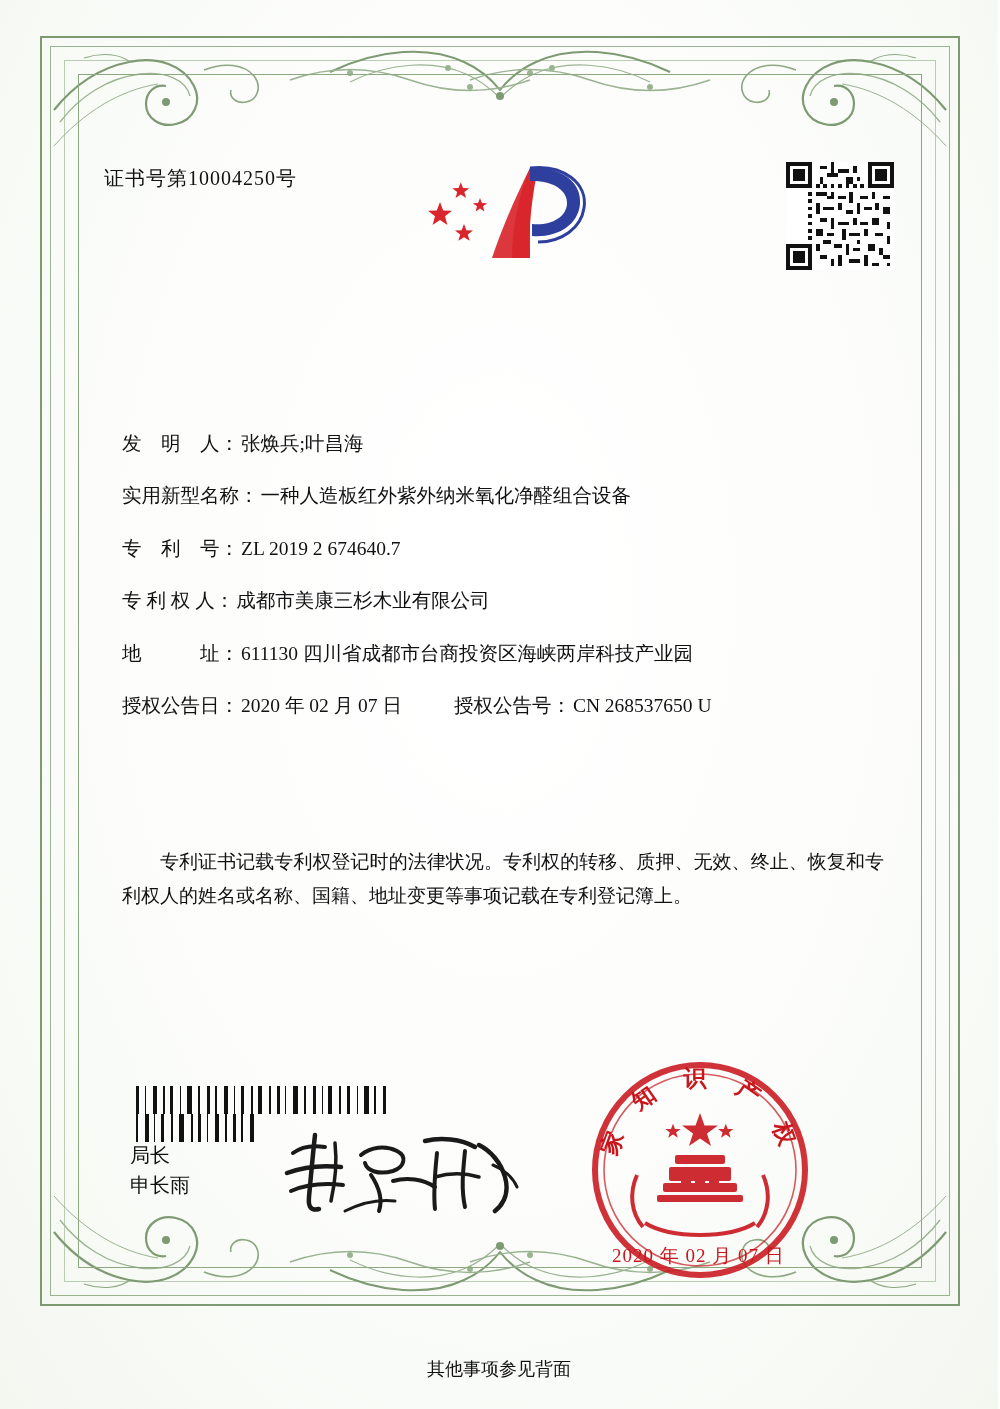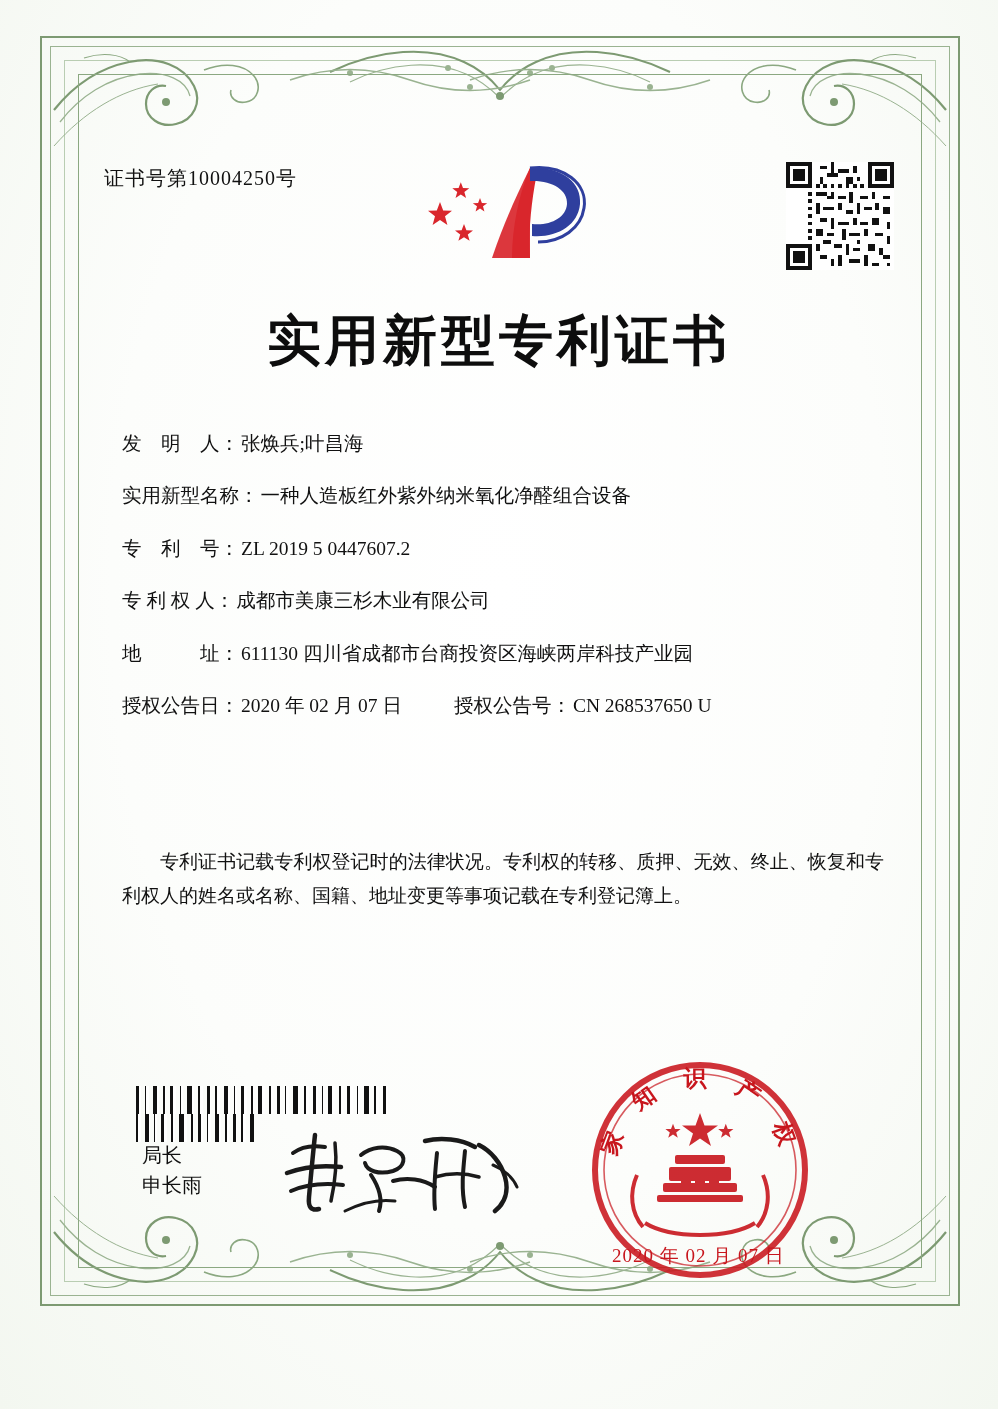"实用新型专利证书" div.title { html: <div>实用新型专利证书</div> -> none }
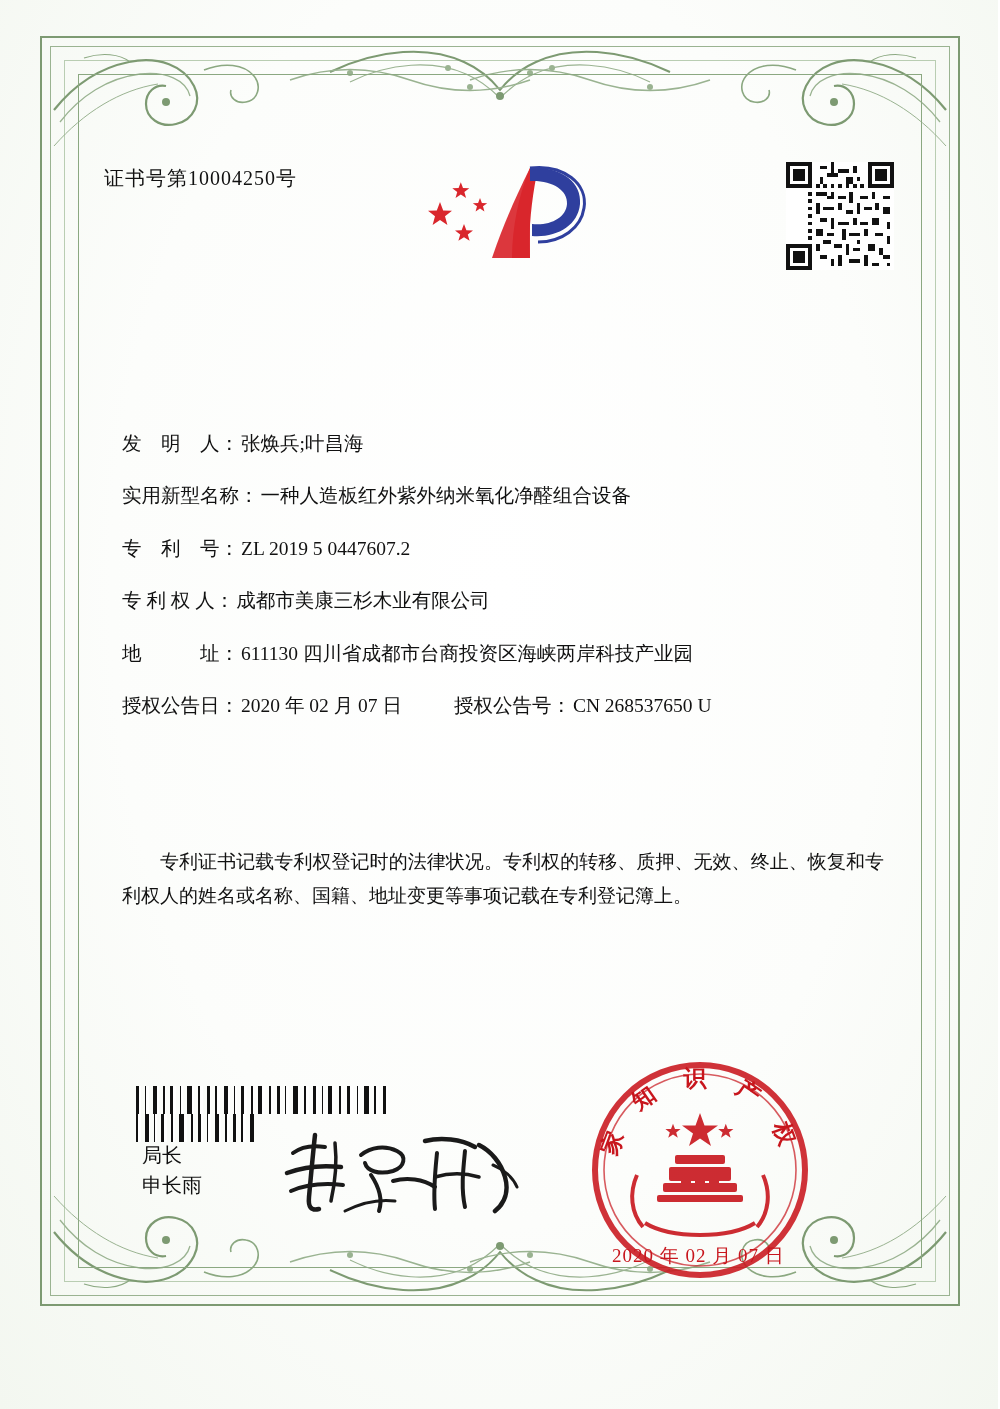"ZL 2019 5 0447607.2" span.f-value { text: 5 0447607.2 -> 2 674640.7 }
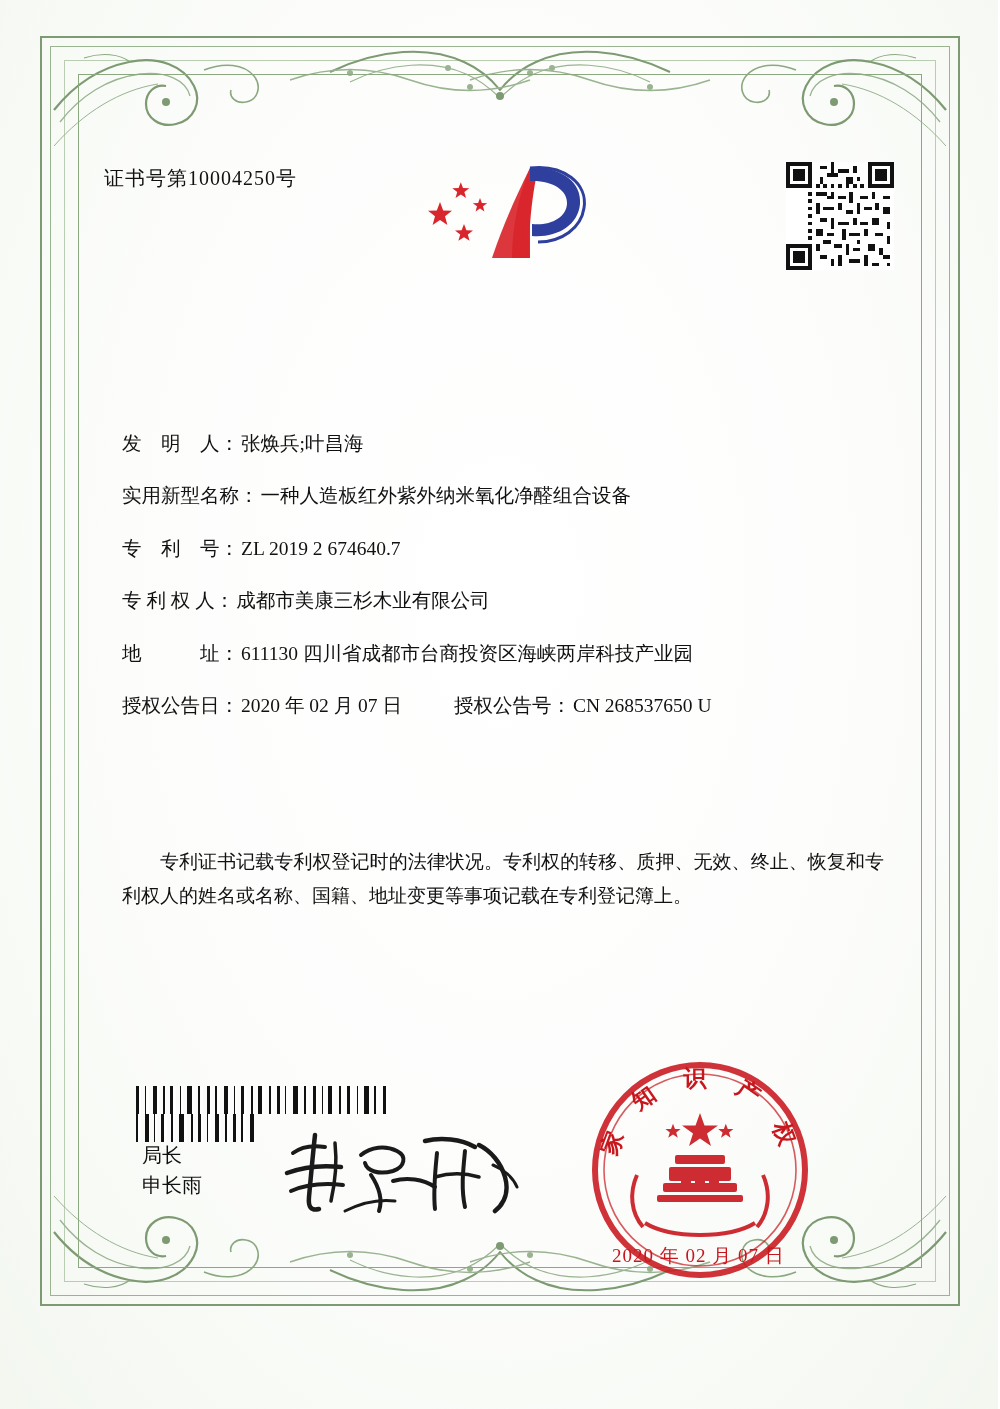"局长" .sig-label { left: 142px -> 130px }
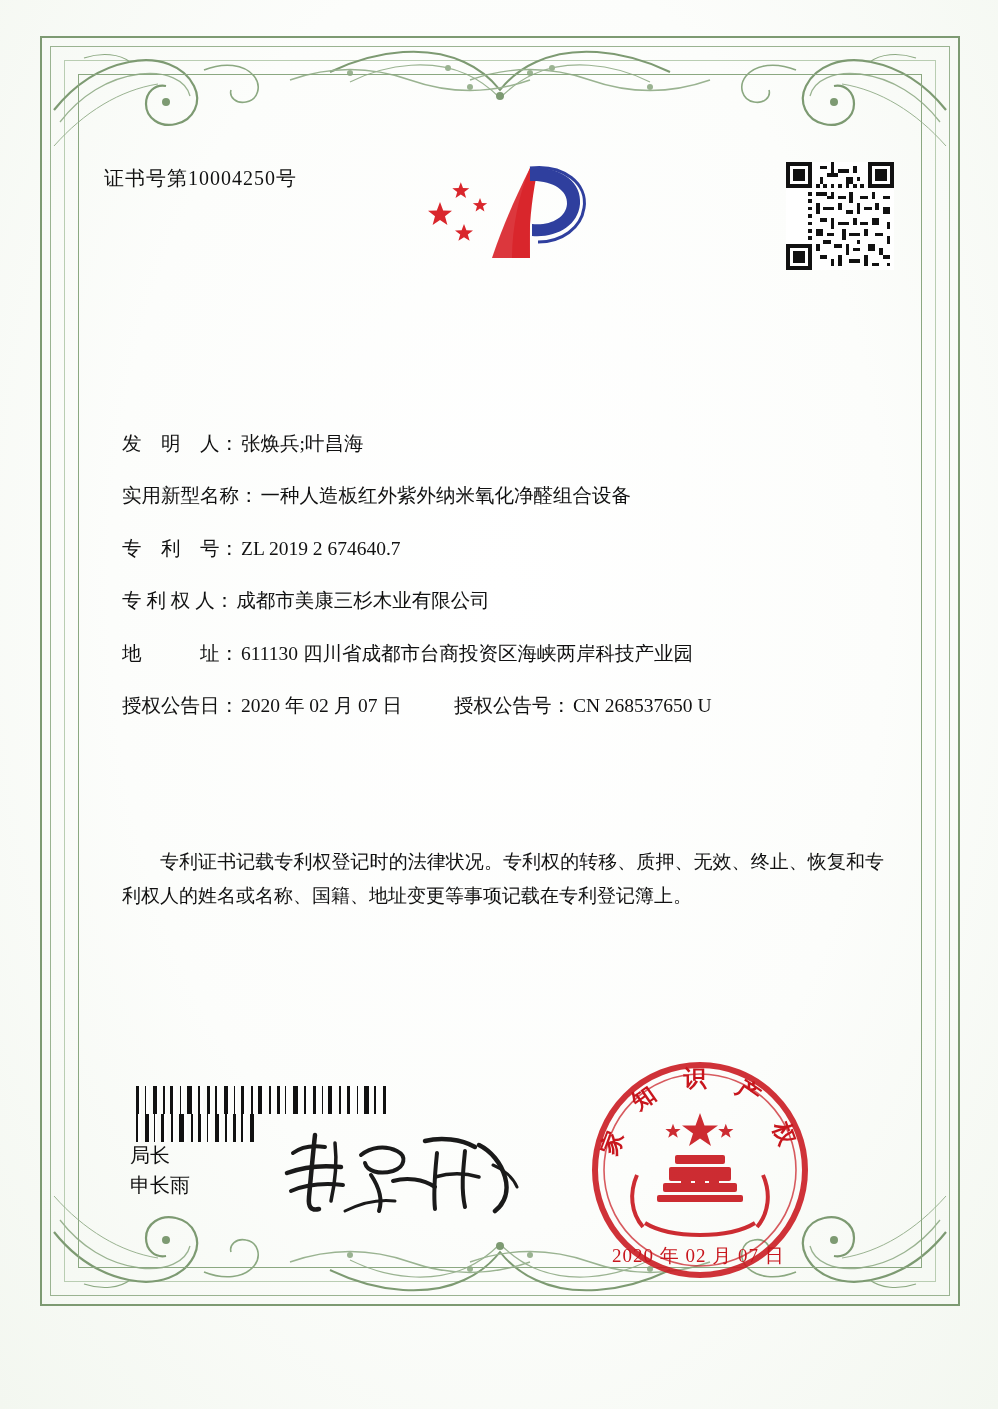"其他事项参见背面" div.back-note { html: none -> <div>其他事项参见背面</div> }
